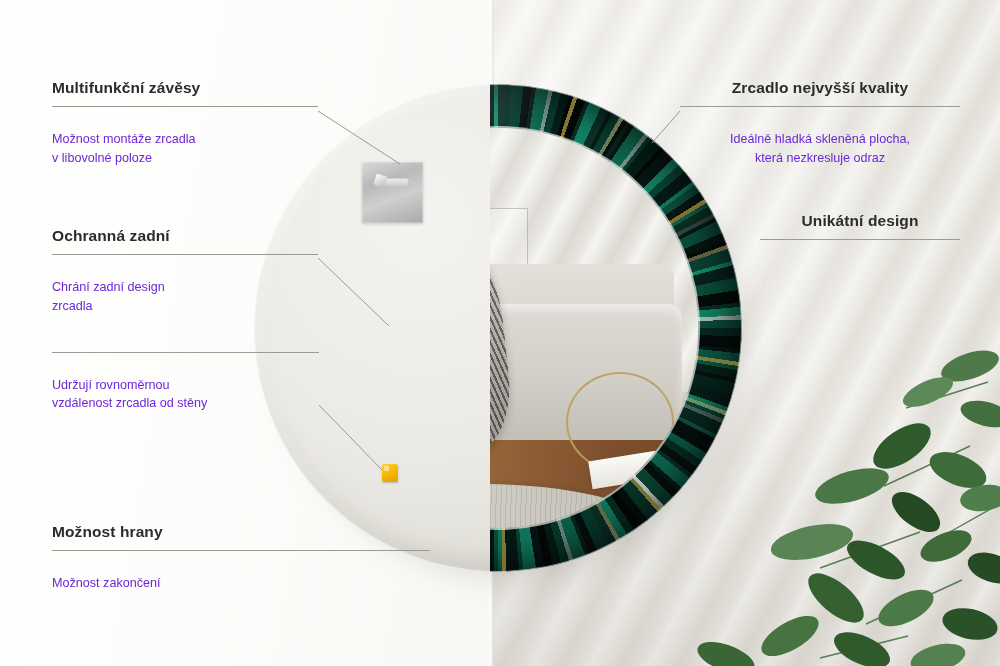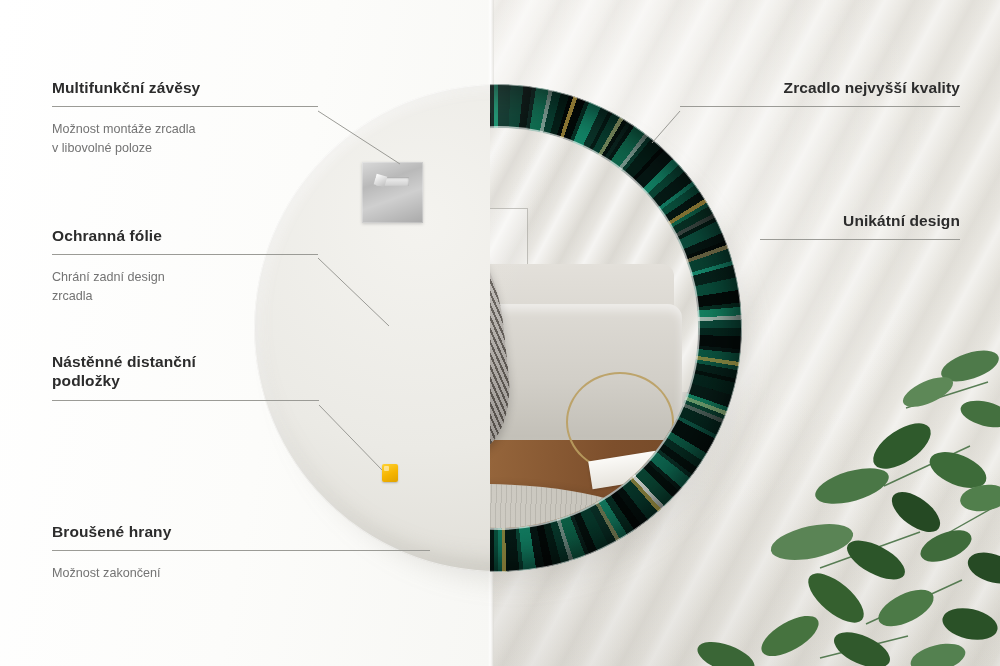"Zrcadlo nejvyšší kvality" .callout.right { text-align: right -> center }
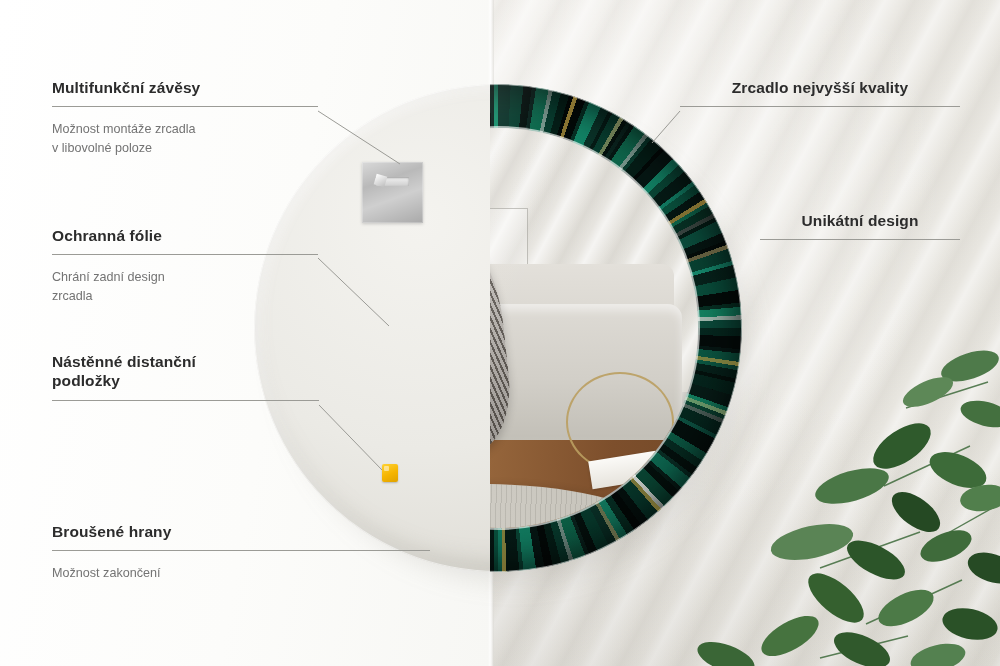"Možnost montáže zrcadla" .callout .desc { color: #737373 -> #6d28d9; margin-top: 13px -> 23px }
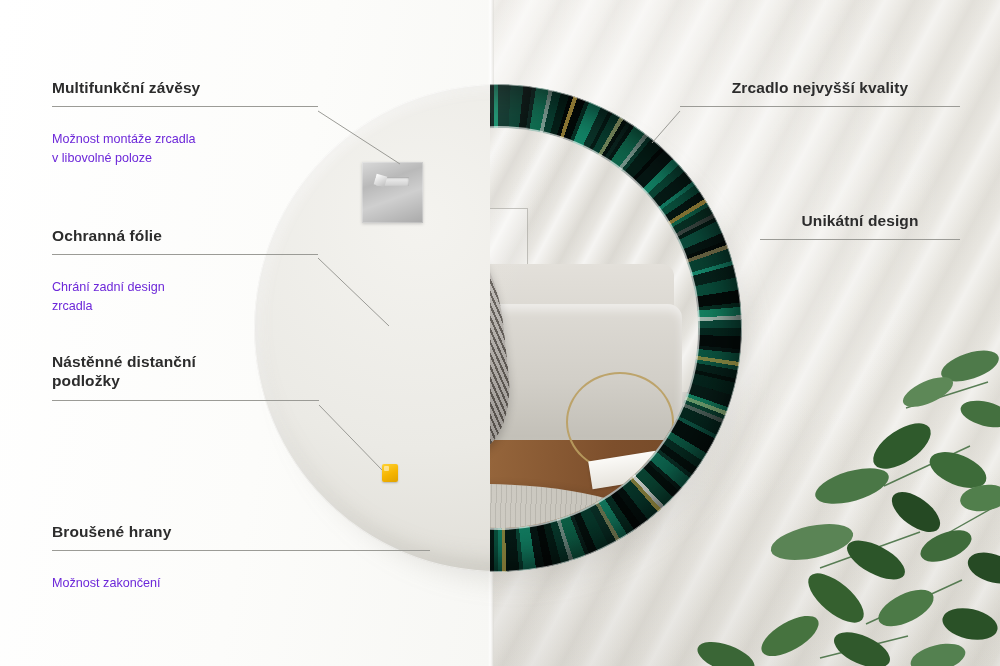"Ideálně hladká skleněná plocha," div.desc { html: none -> <div>Ideálně hladká skleněná plocha, která nezkresluje odraz</div> }
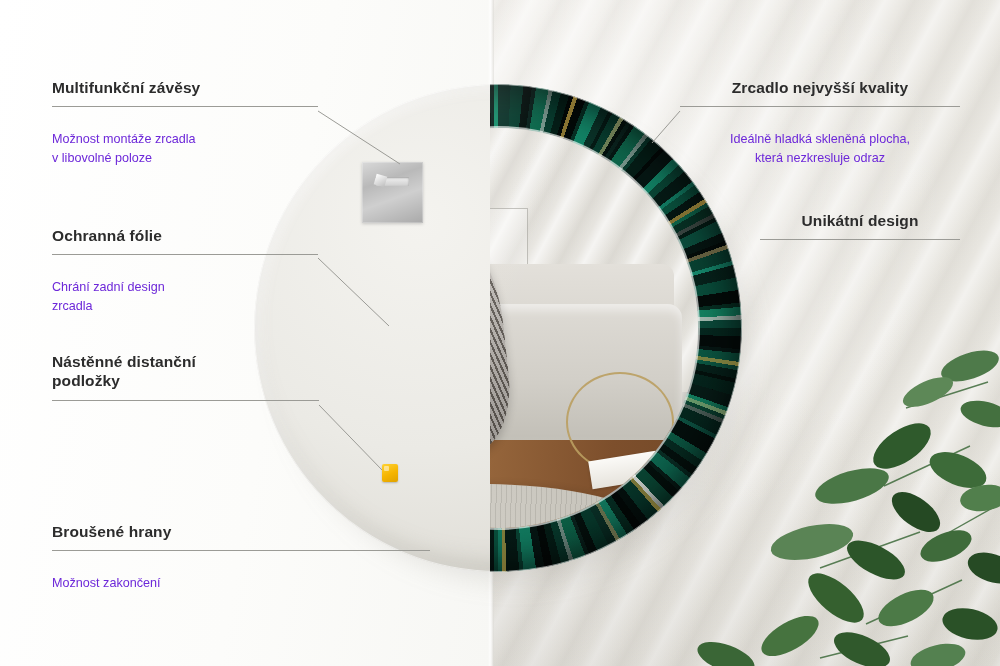"Ochranná fólie" div.title { text: fólie -> zadní }
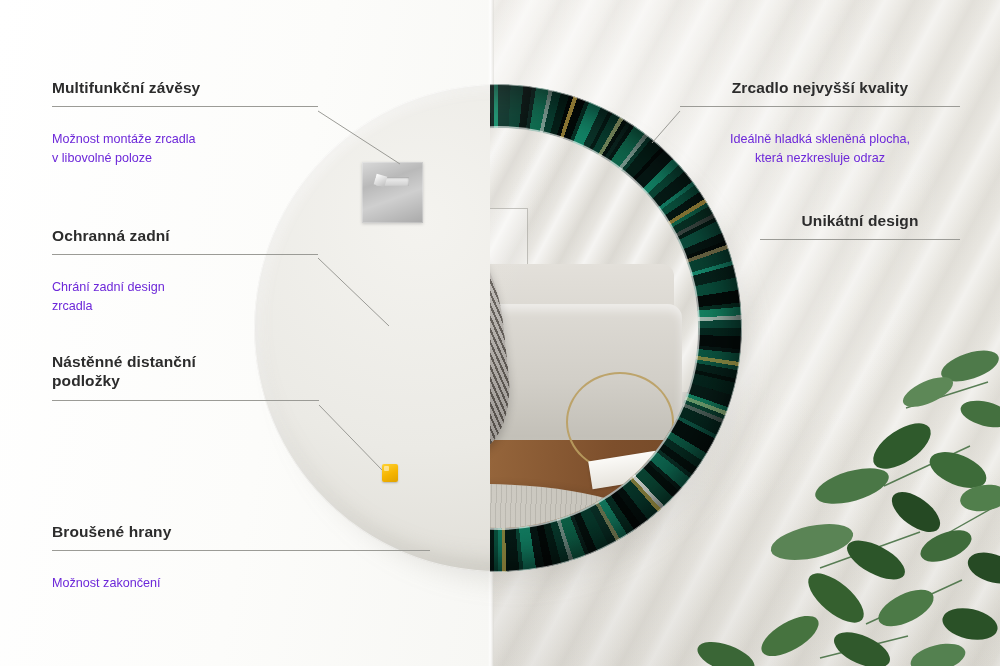"Nástěnné distanční" div.title { html: <div>Nástěnné distanční podložky</div> -> none }
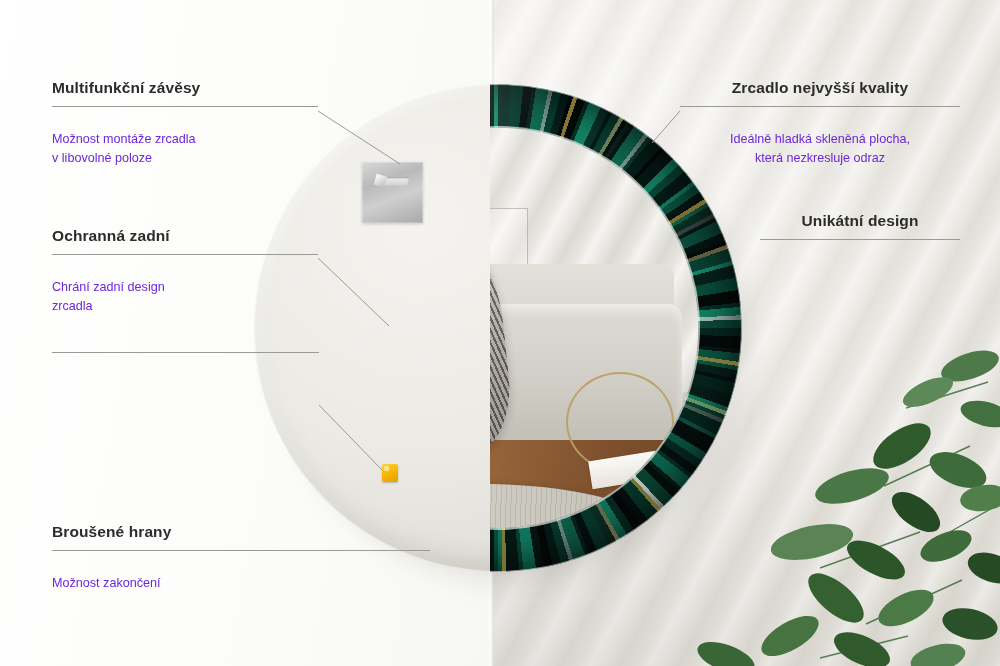"Udržují rovnoměrnou" div.desc { html: none -> <div>Udržují rovnoměrnou vzdálenost zrcadla od stěny</div> }
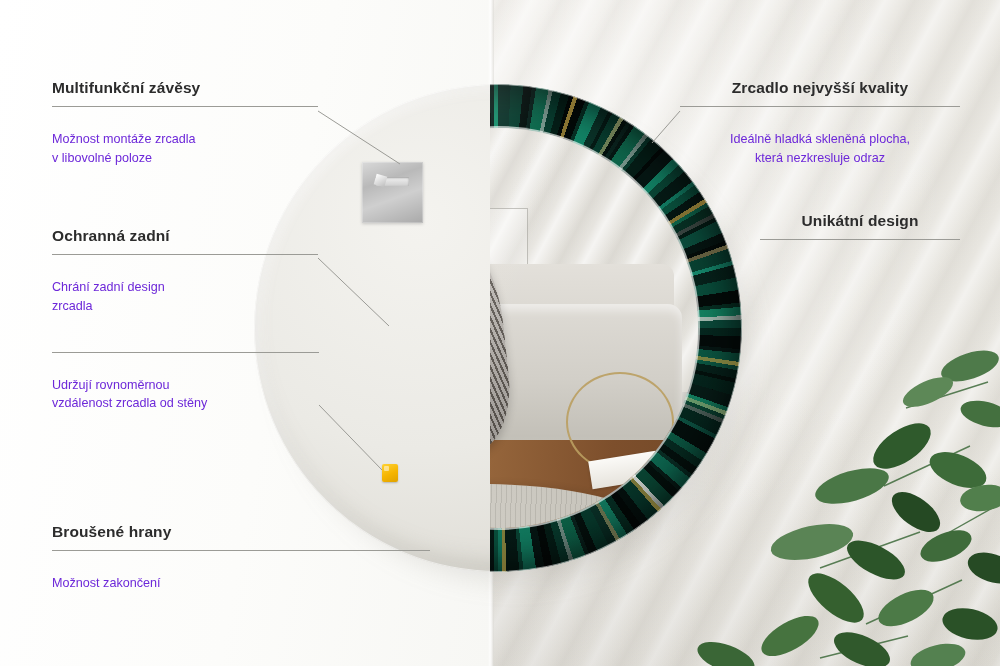"Broušené hrany" div.title { text: Broušené -> Možnost }
